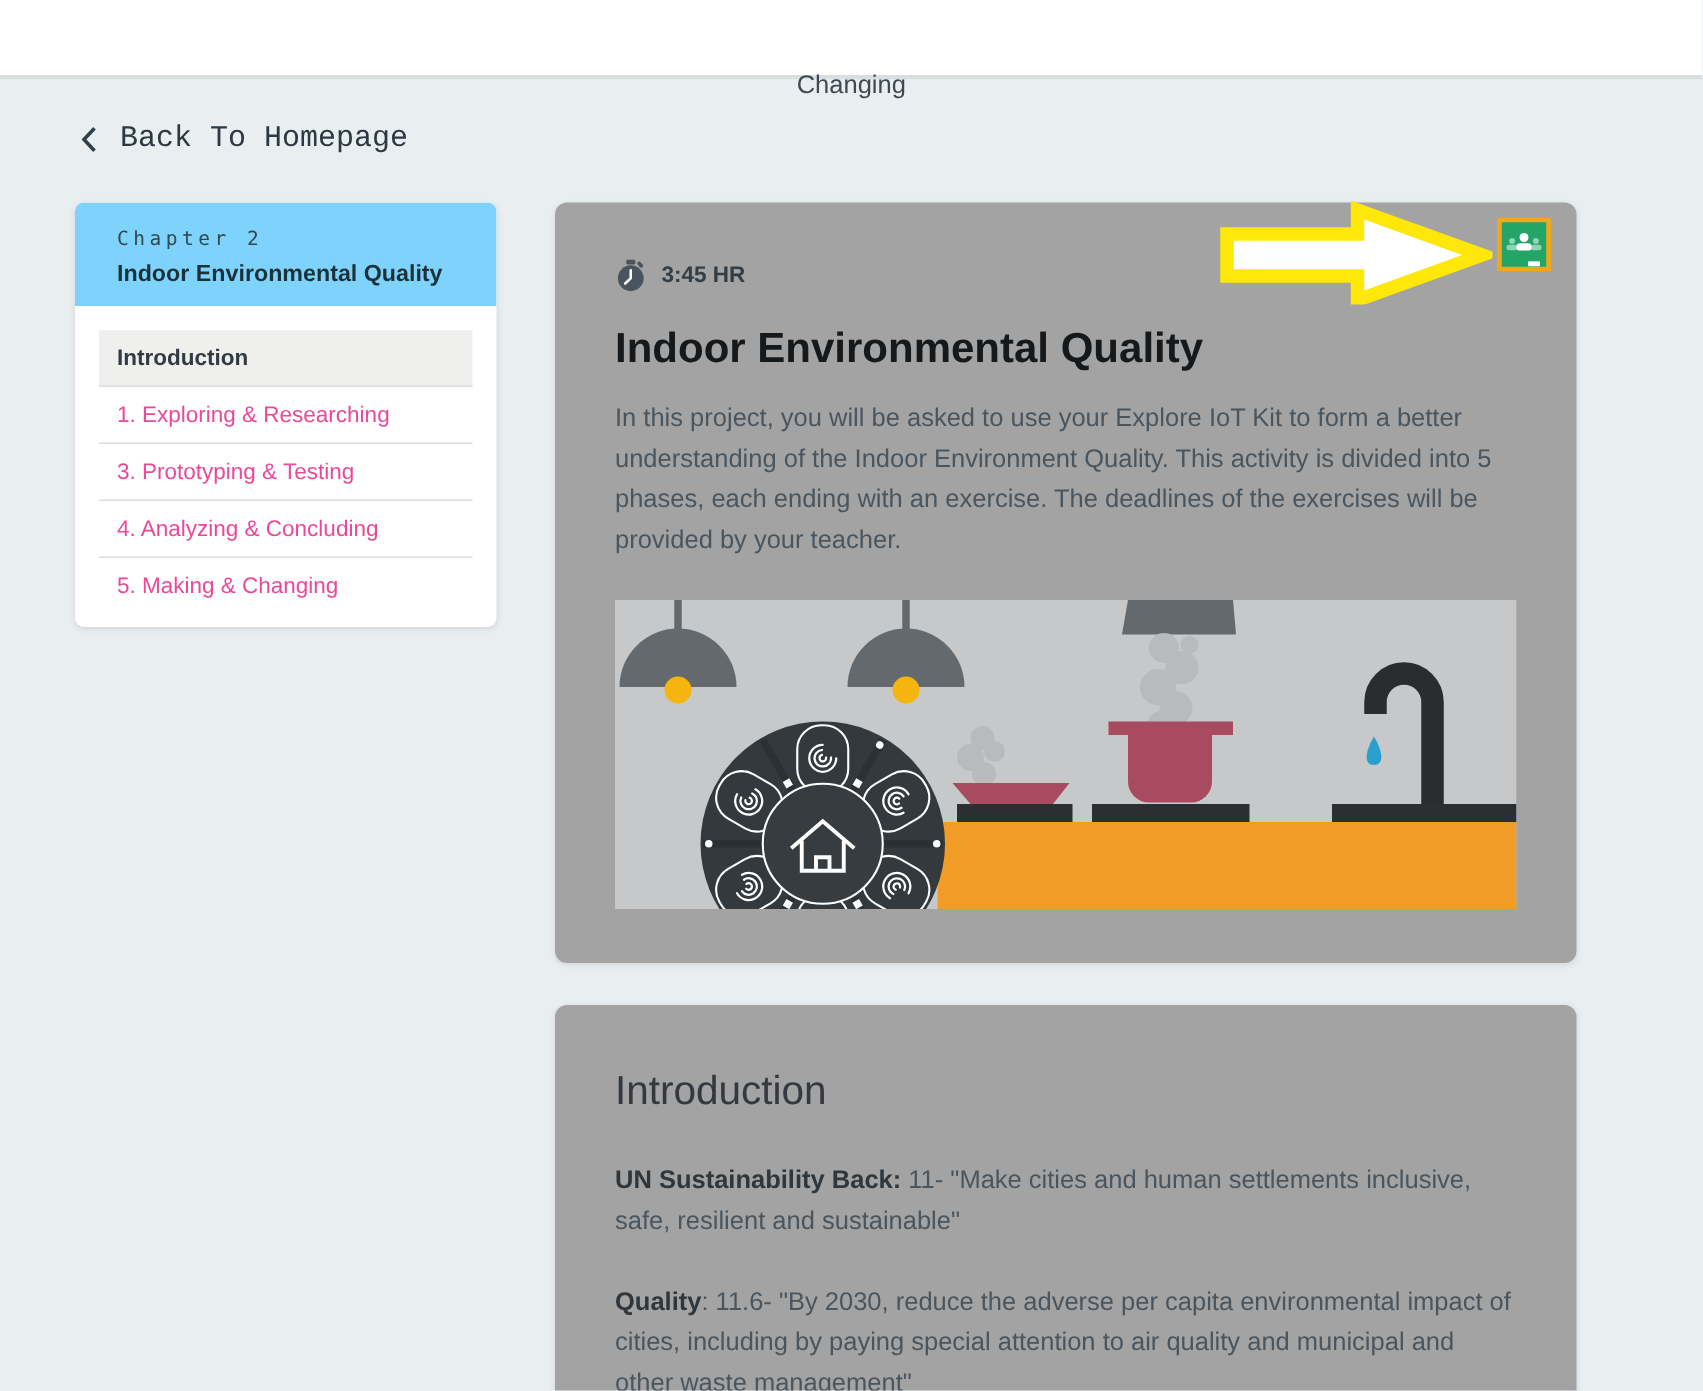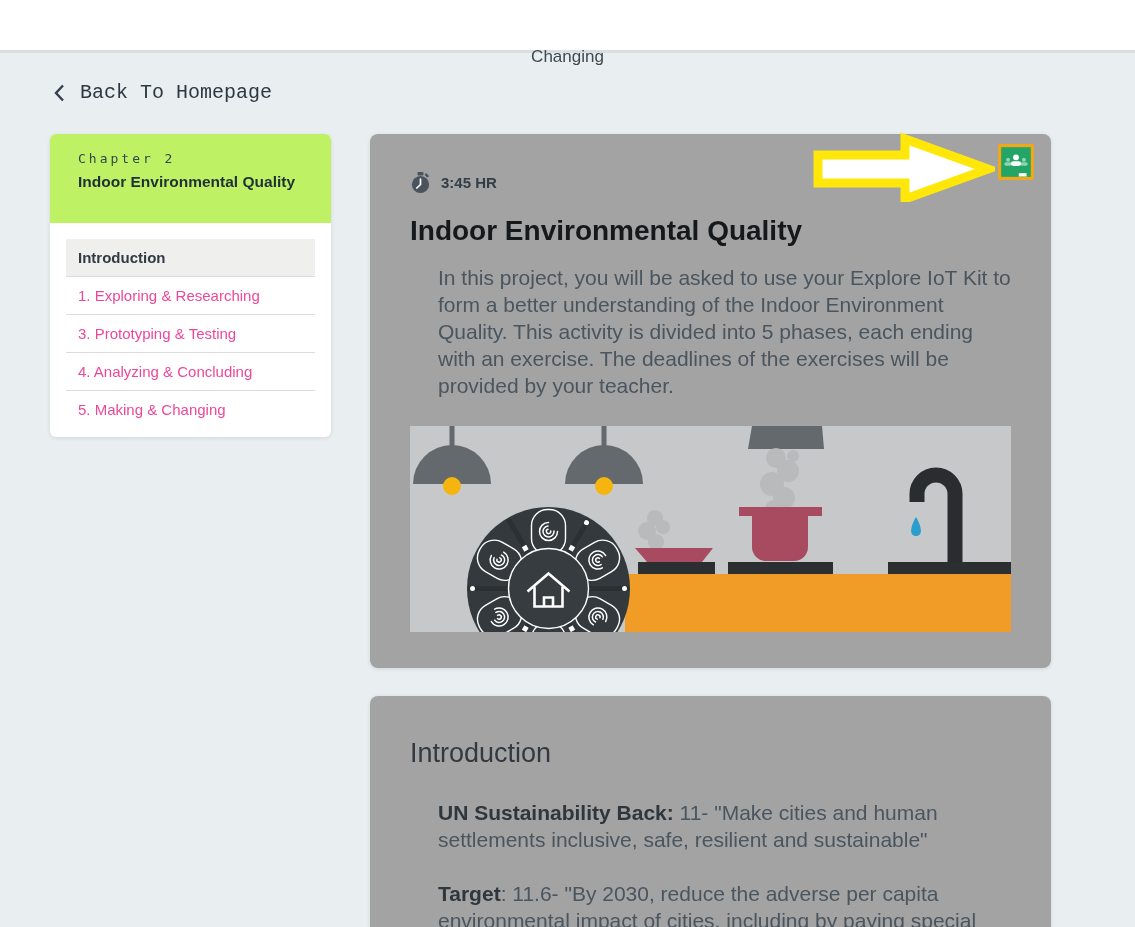"Chapter 2" .chapter-header { background: #bef264 -> #7dd3fc; padding: 17px 28px 32px -> 17px 28px 12px }
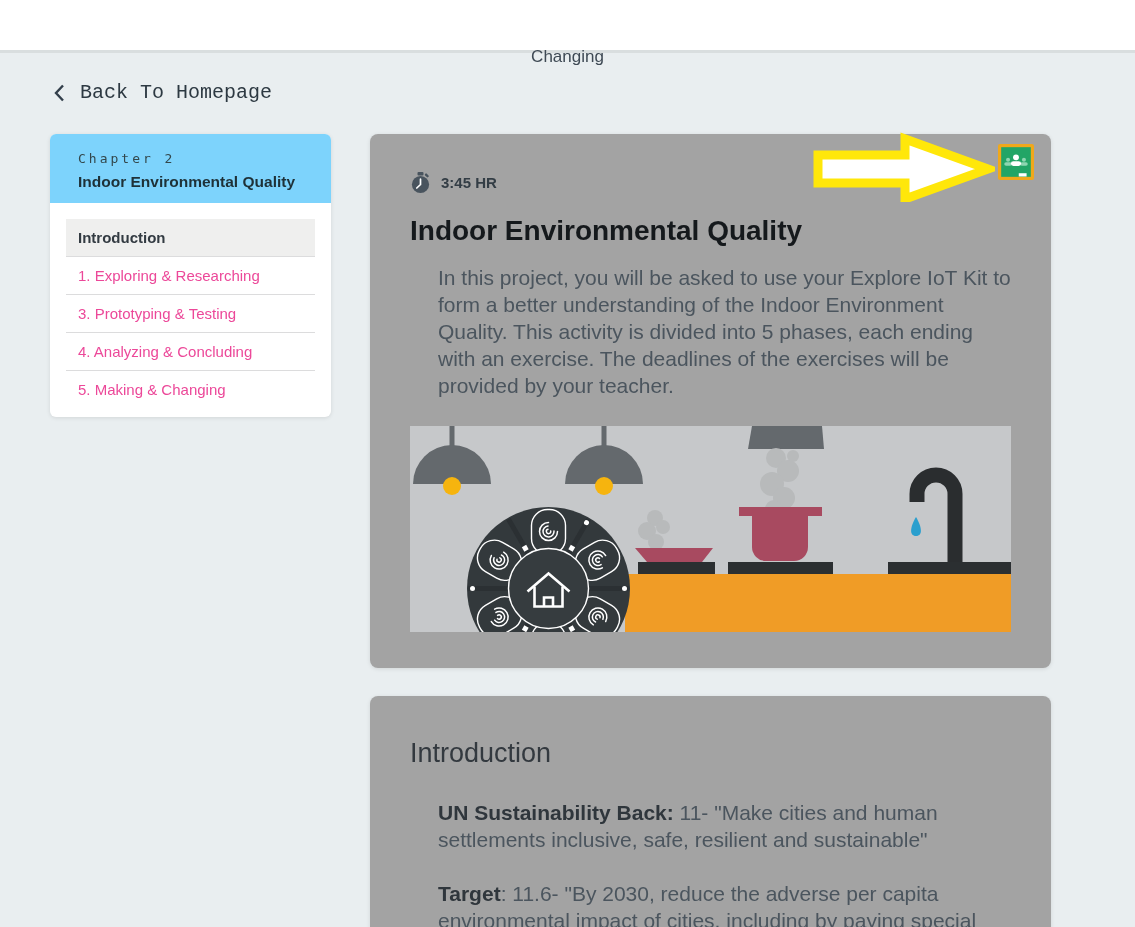"In this project, you will" .lesson-desc, .body-text { font-size: 21px -> 17px; margin-left: 28px -> none }
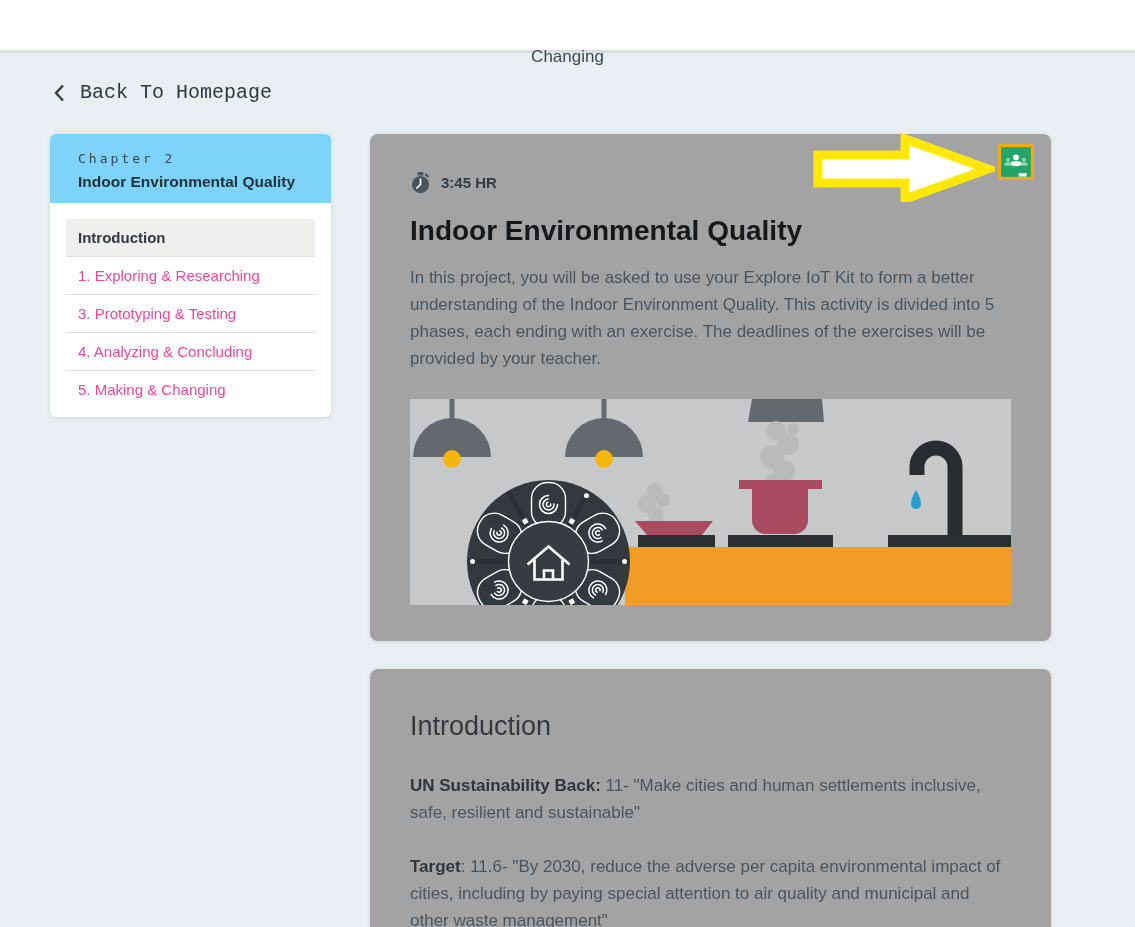"Target" b { text: Target -> Quality }
